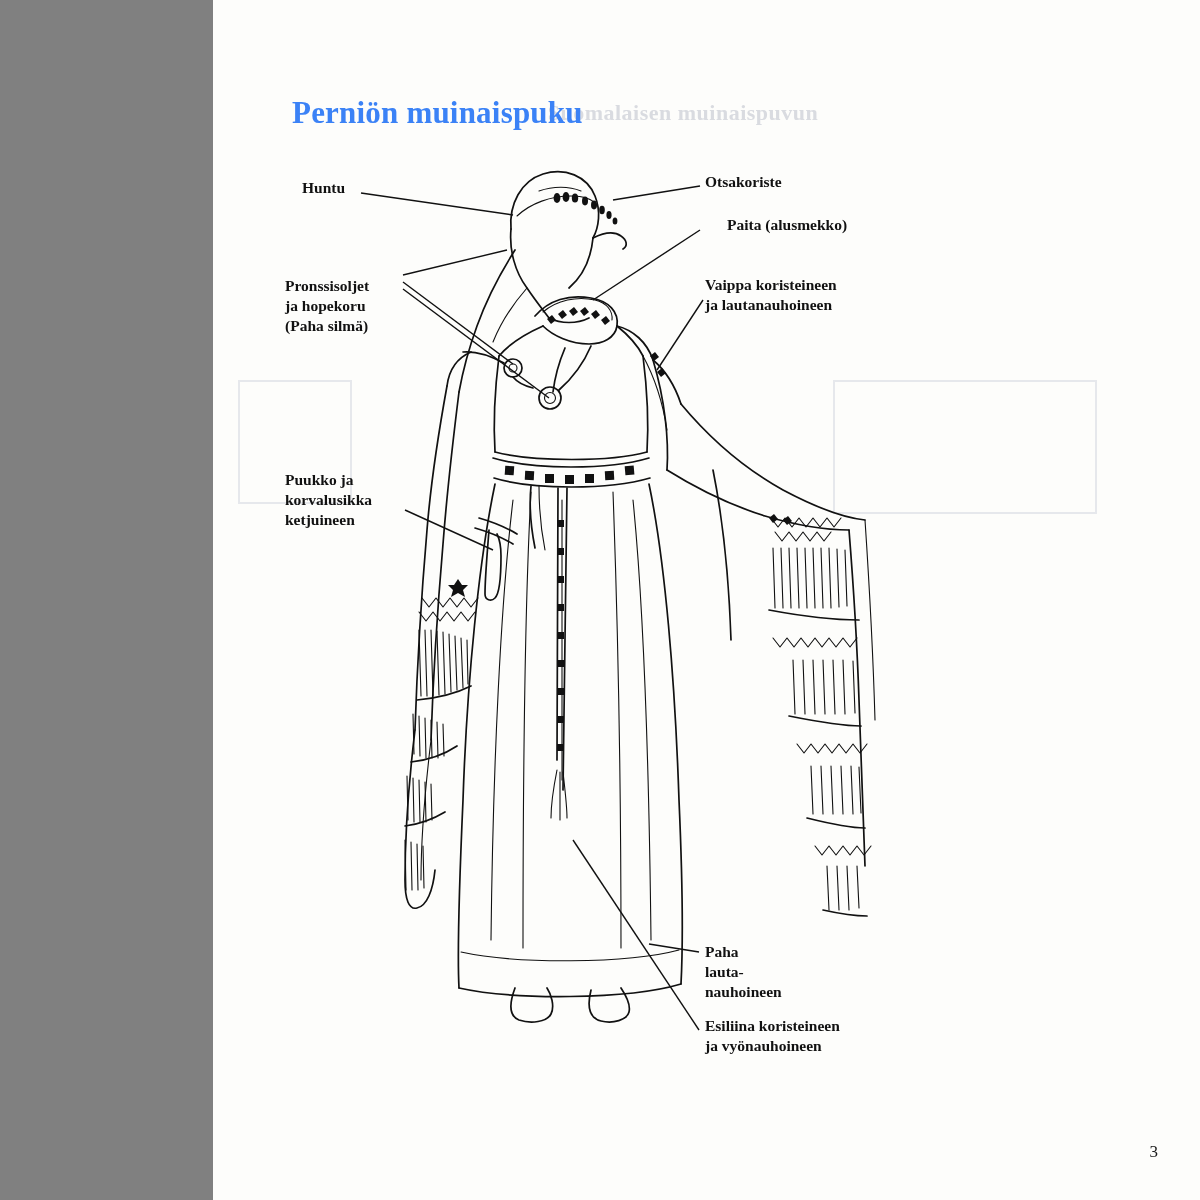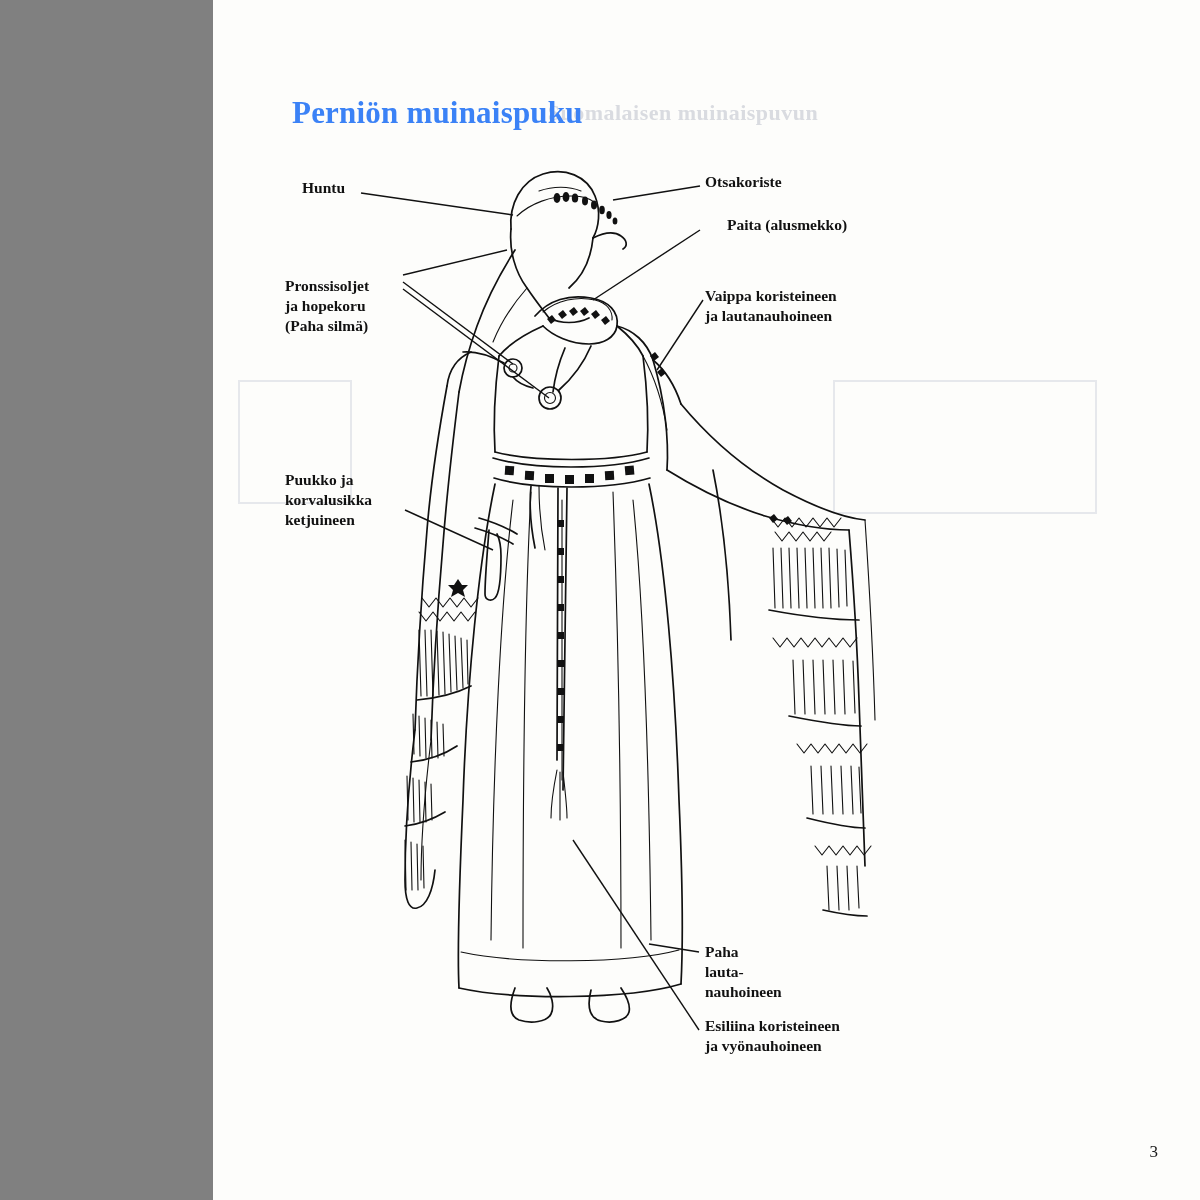"Vaippa koristeineen" div.label { margin-top: 11px -> none }
